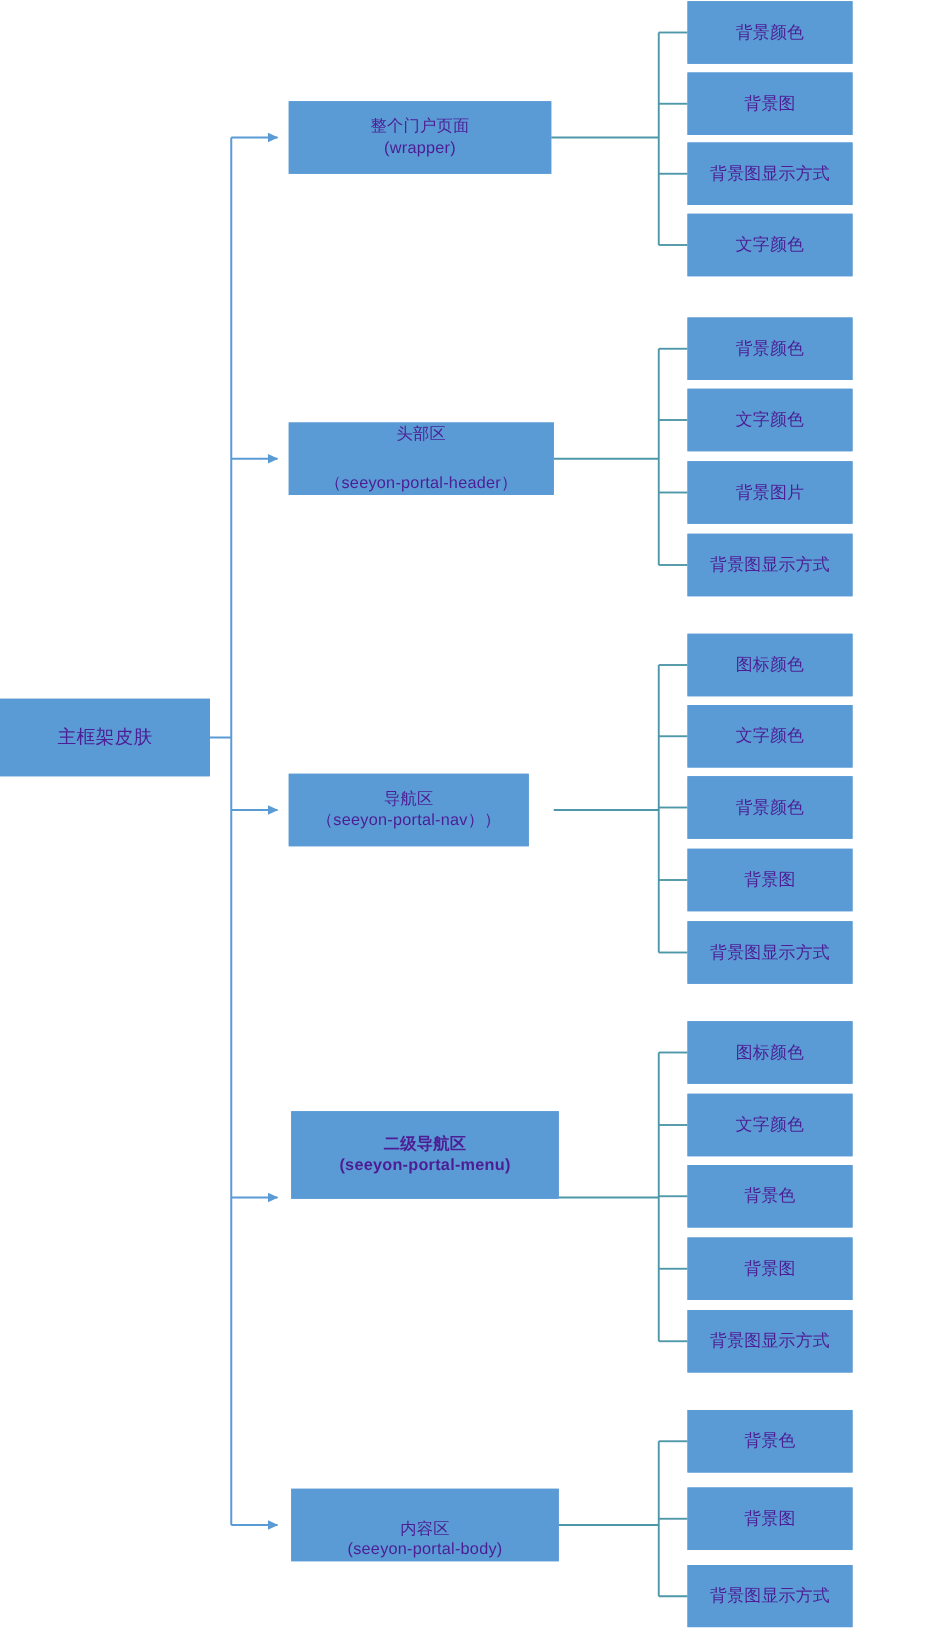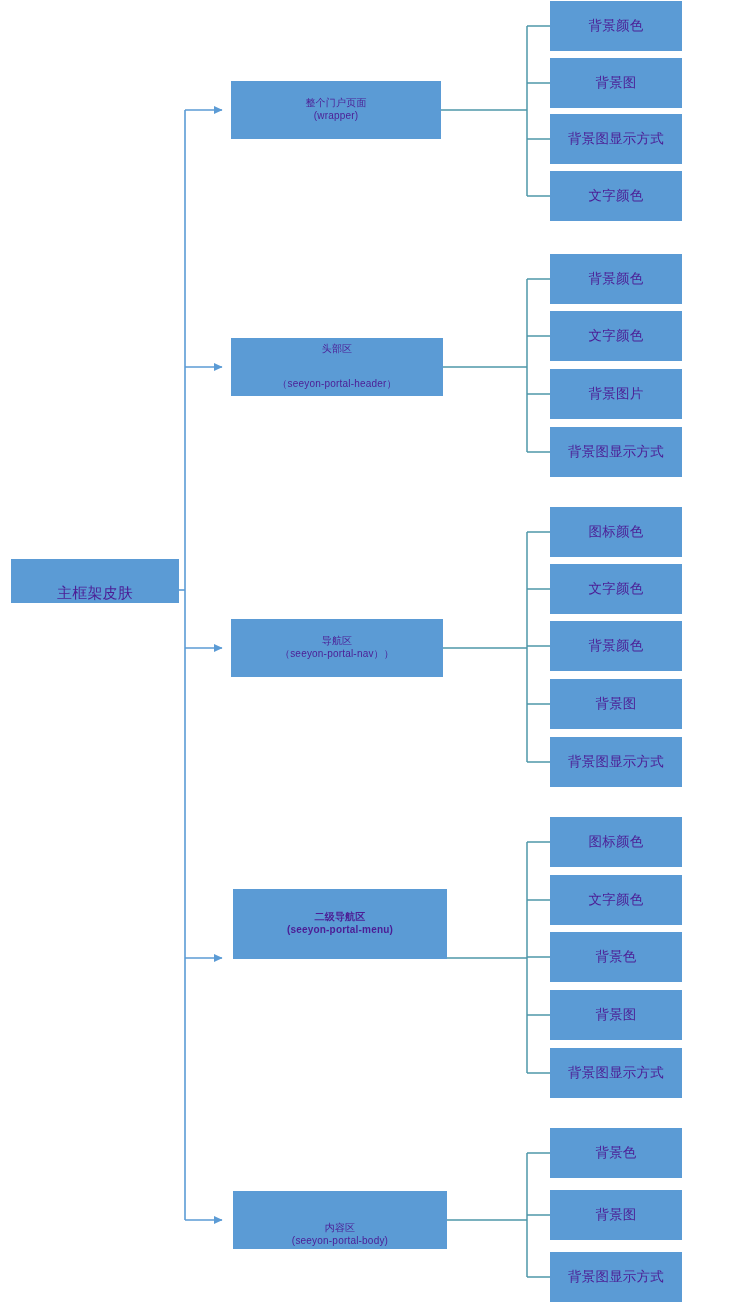"整个门户页面" .node-mid { font-size: 10px -> 13px }
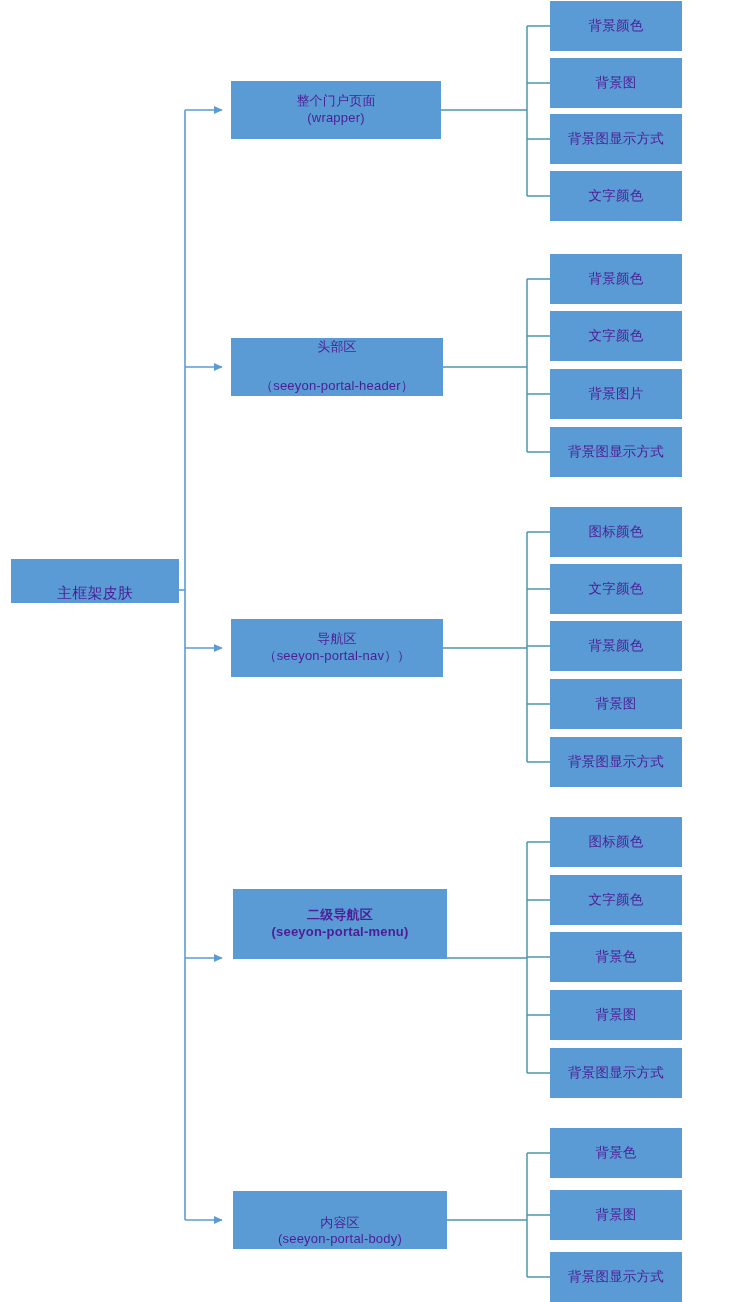"主框架皮肤" div.node { height: 44px -> 62px; justify-content: flex-end -> none; left: 11px -> 0px }
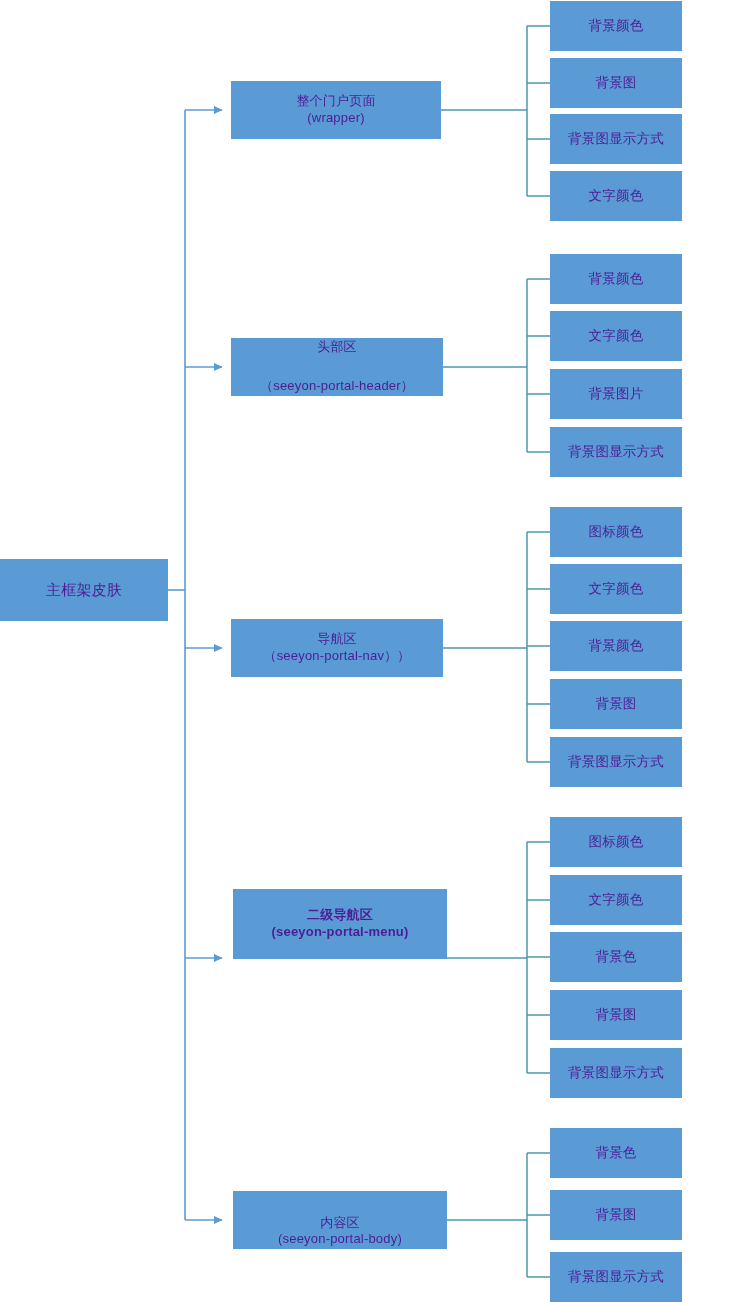"导航区" div.node { width: 212px -> 192px }
